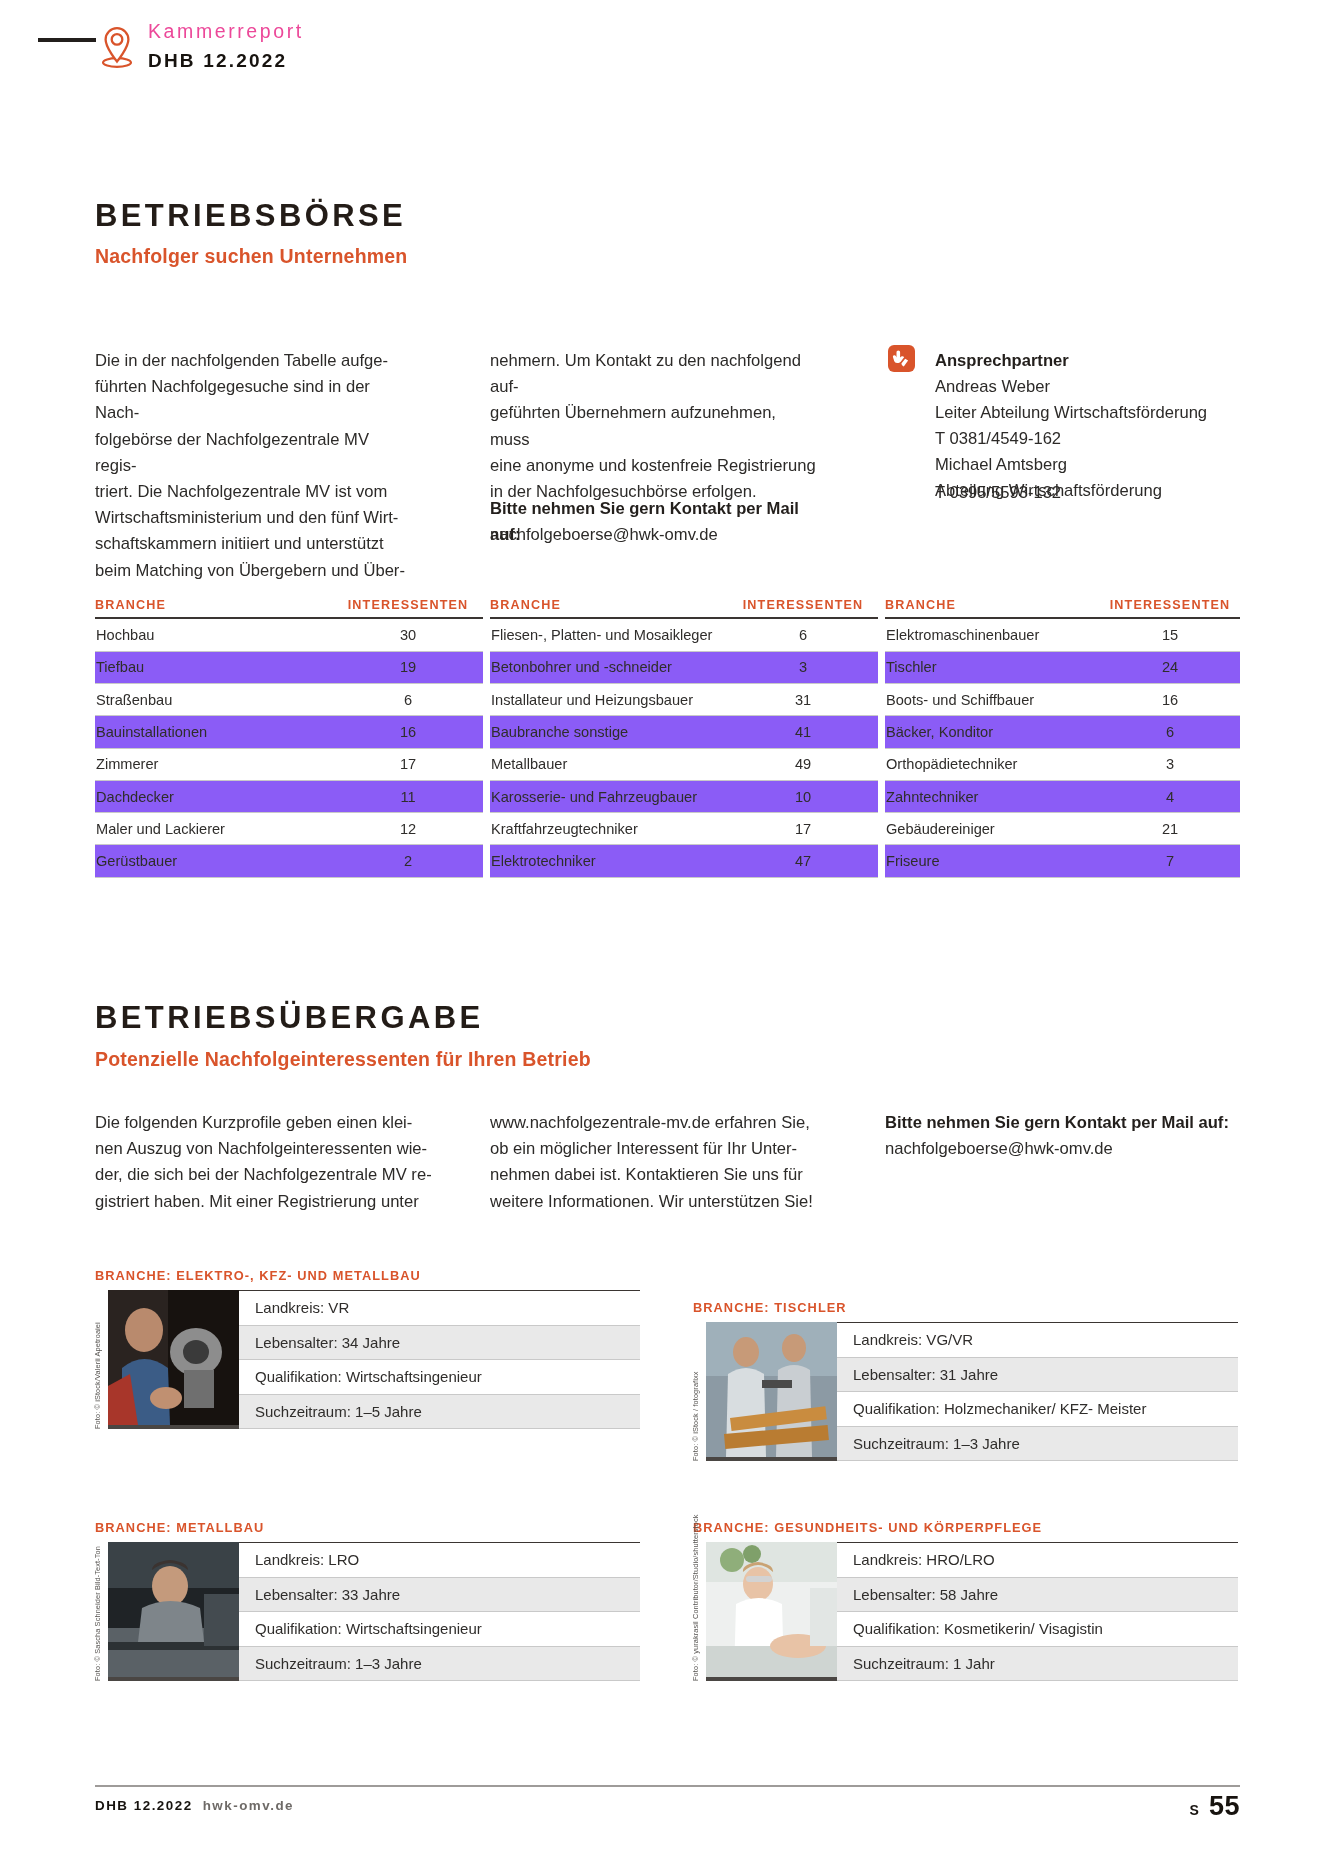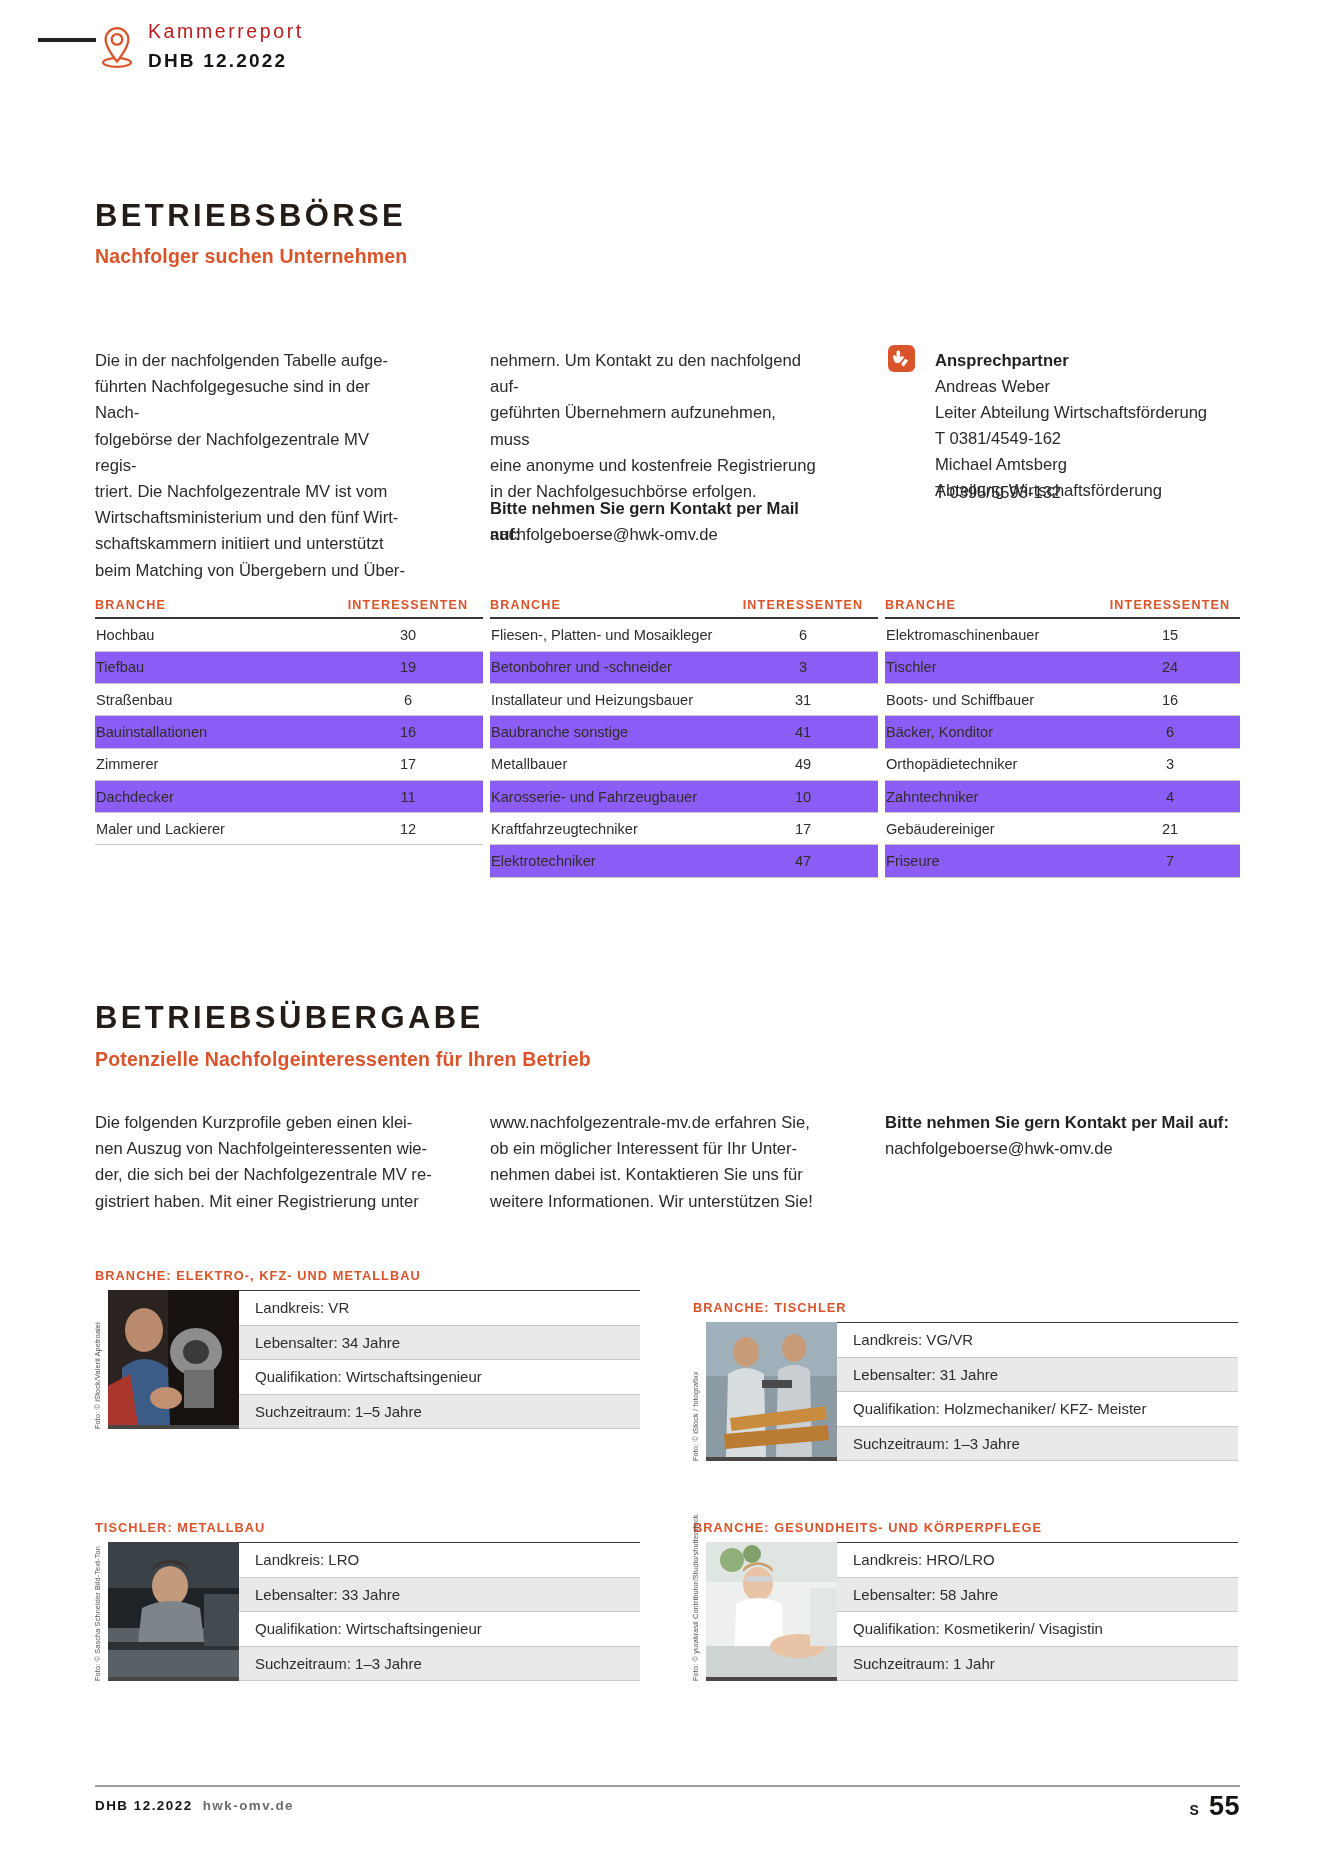"Kammerreport" .kr-title { color: #b91c1c -> #ec4899 }
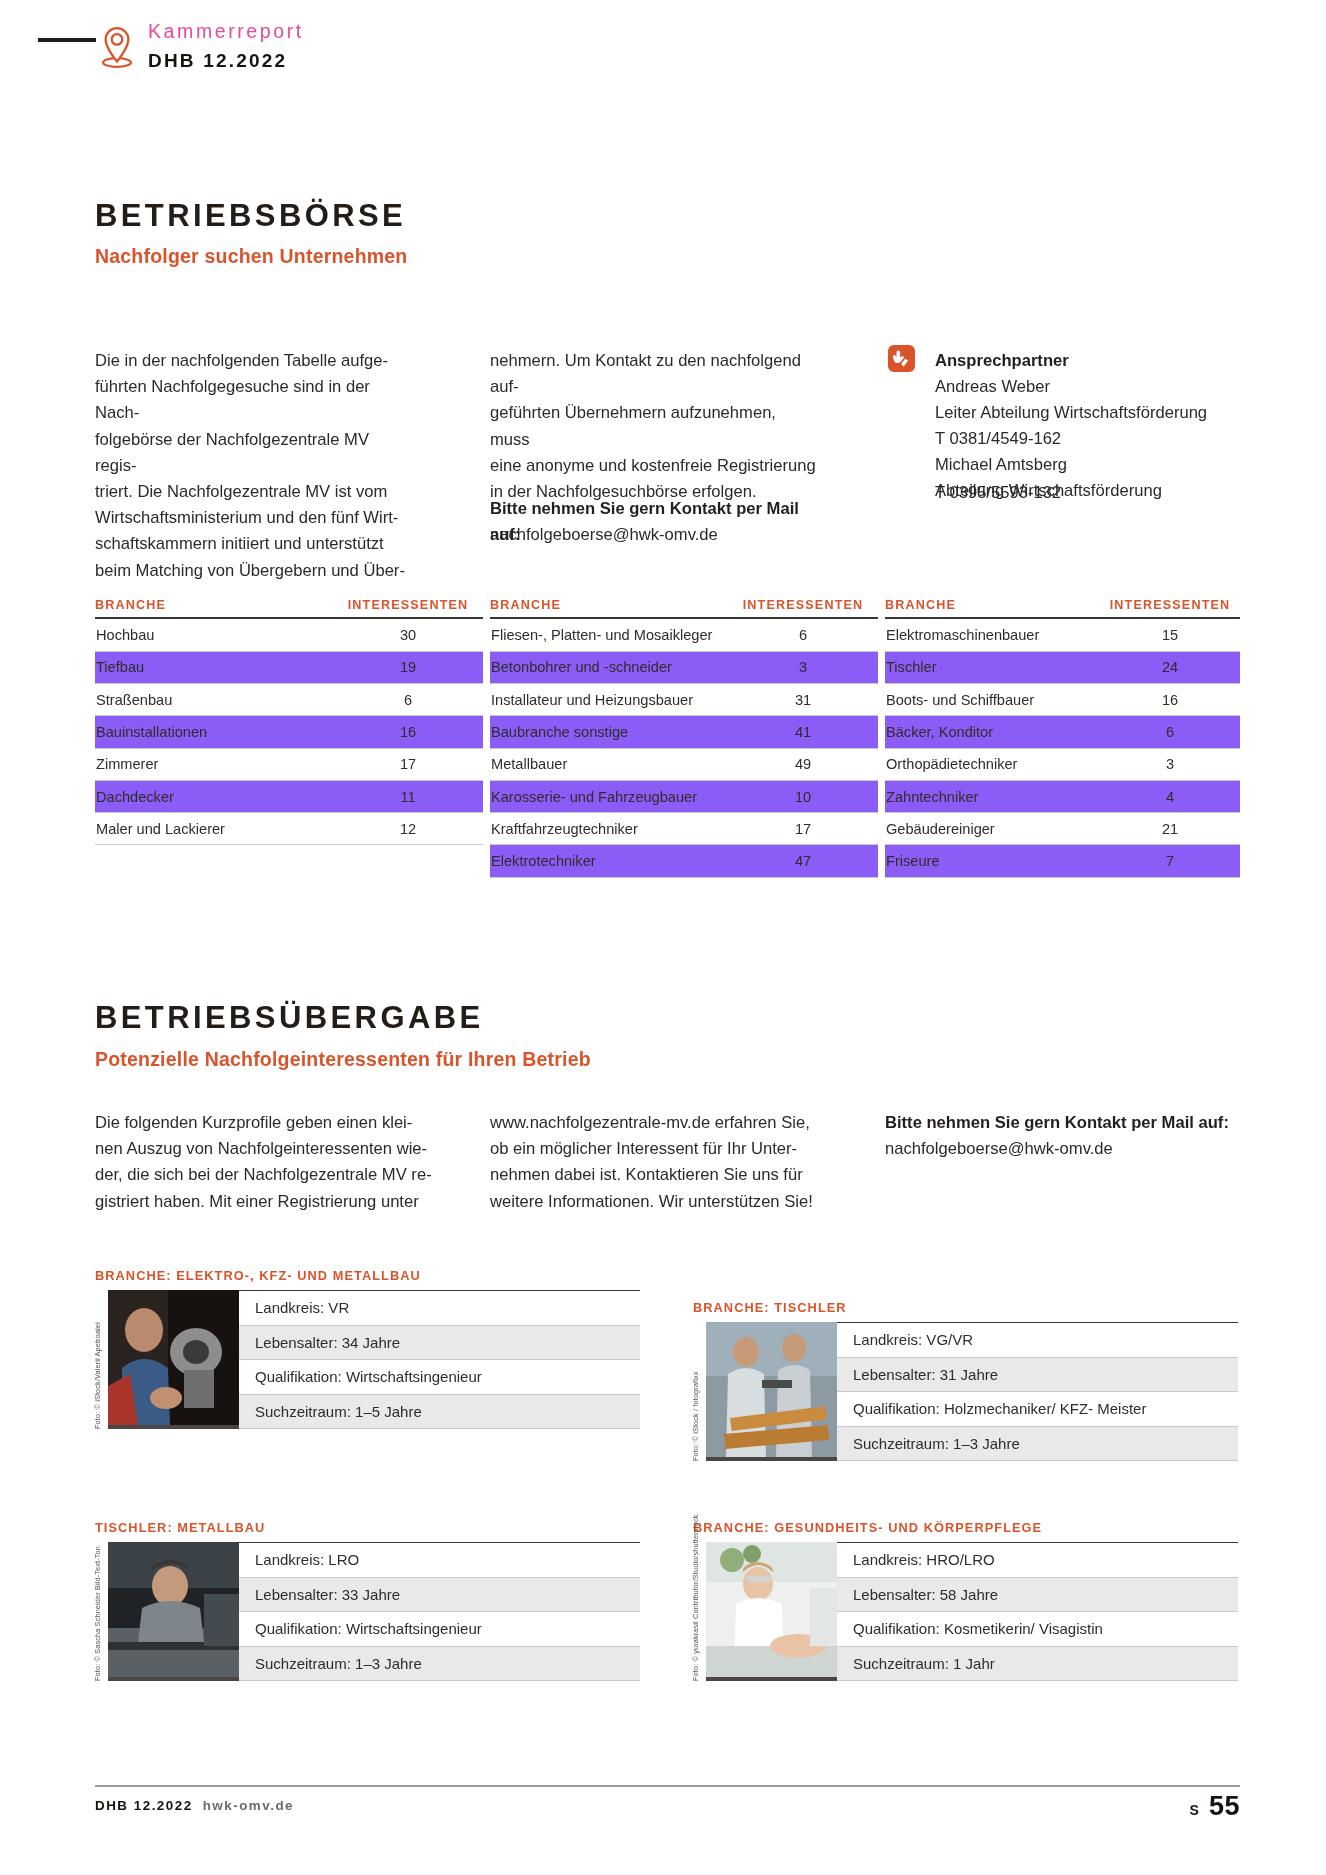"Gerüstbauer" div.trow { html: none -> <div> <div>Gerüstbauer</div> <div>2</div> </div> }
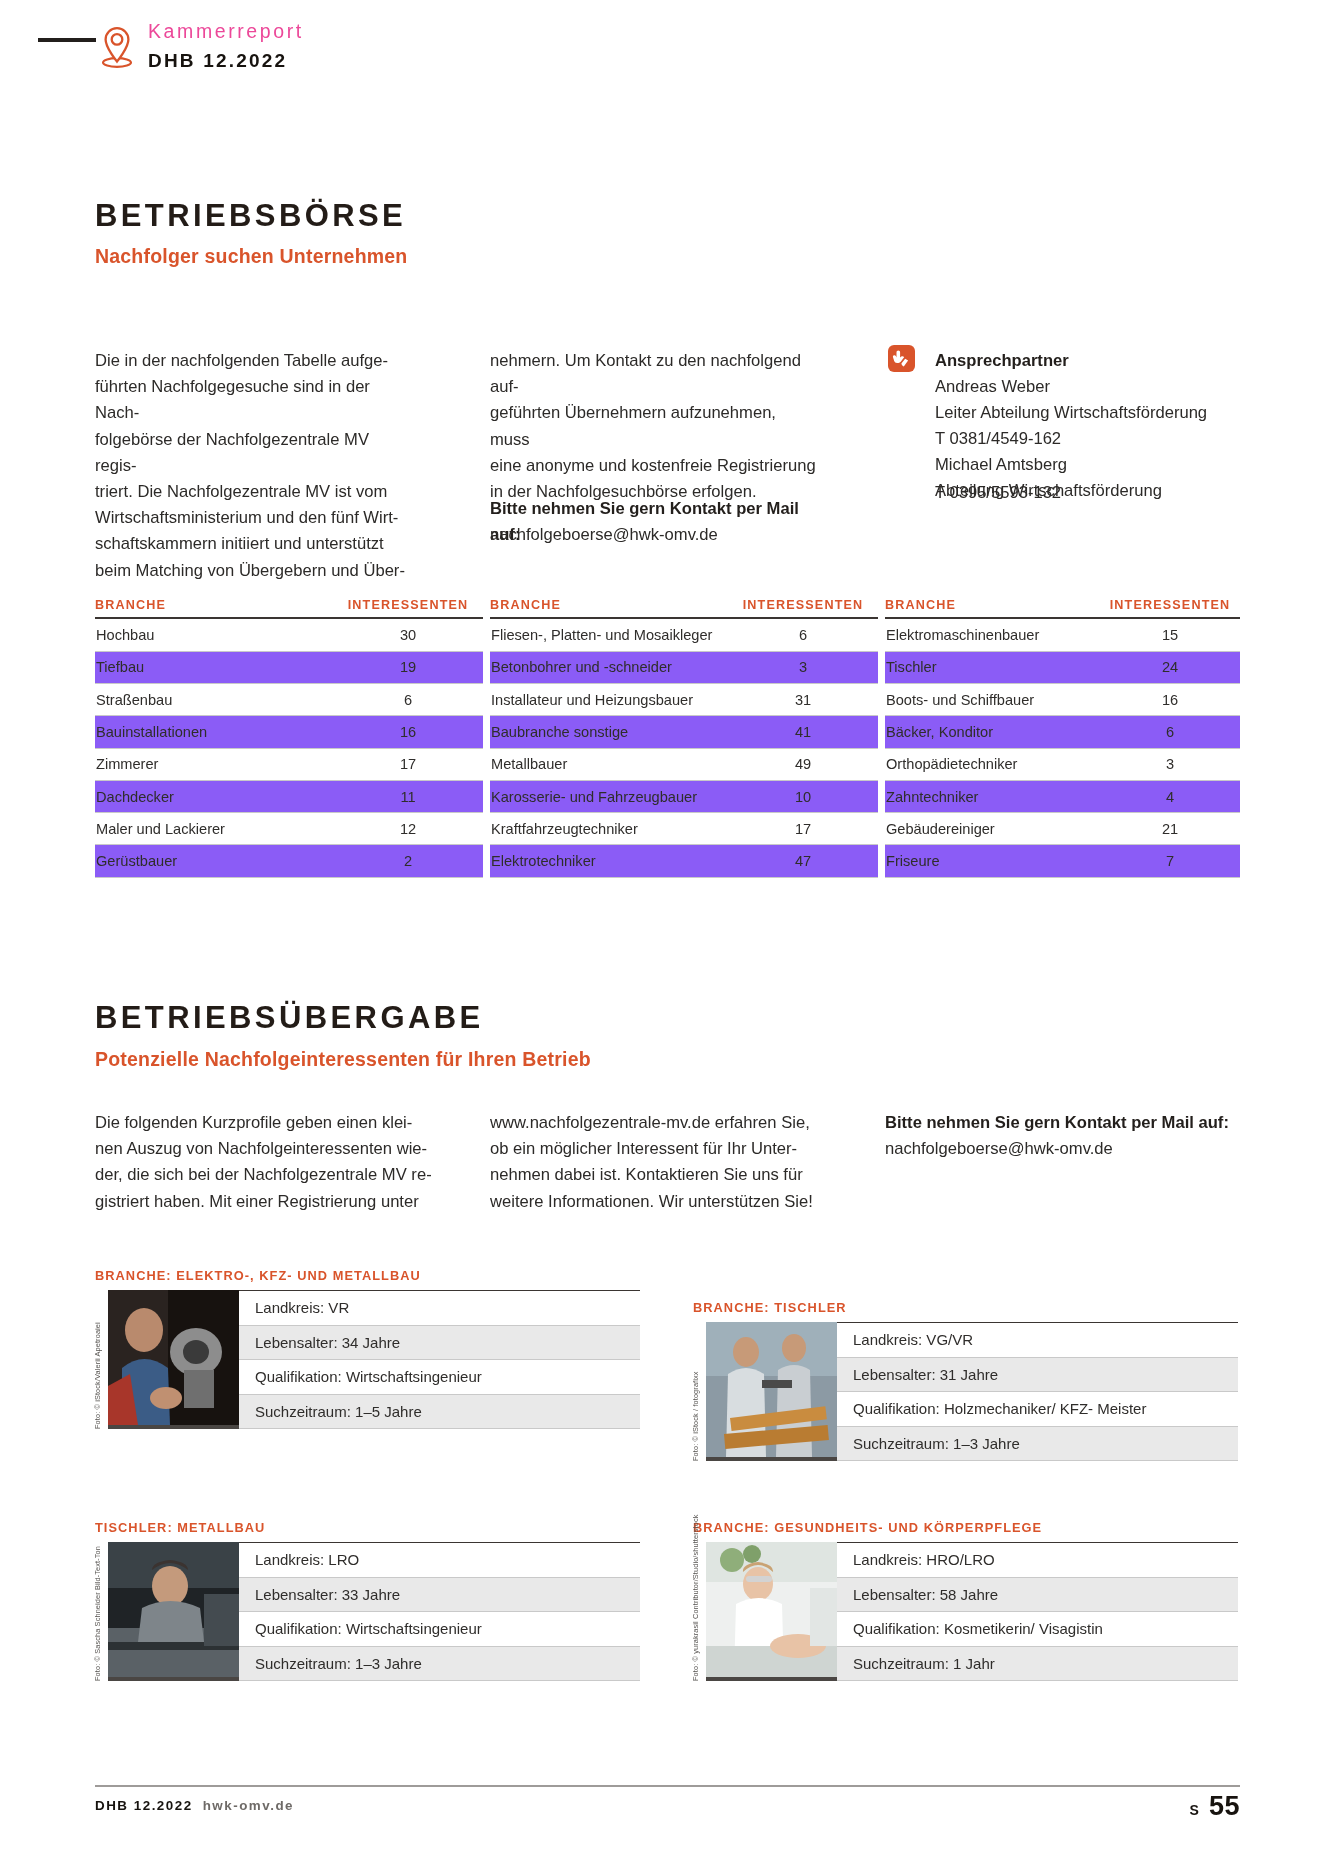"TISCHLER: METALLBAU" div.card-head { text: TISCHLER -> BRANCHE }
